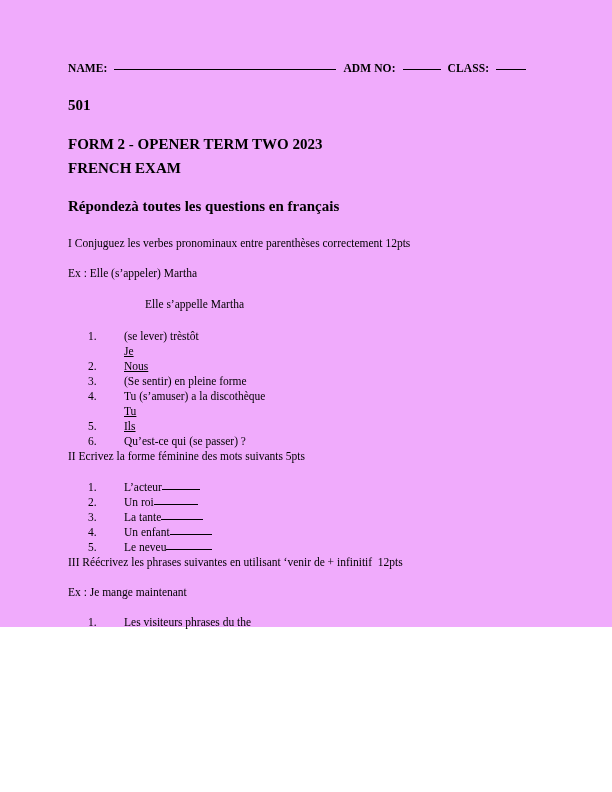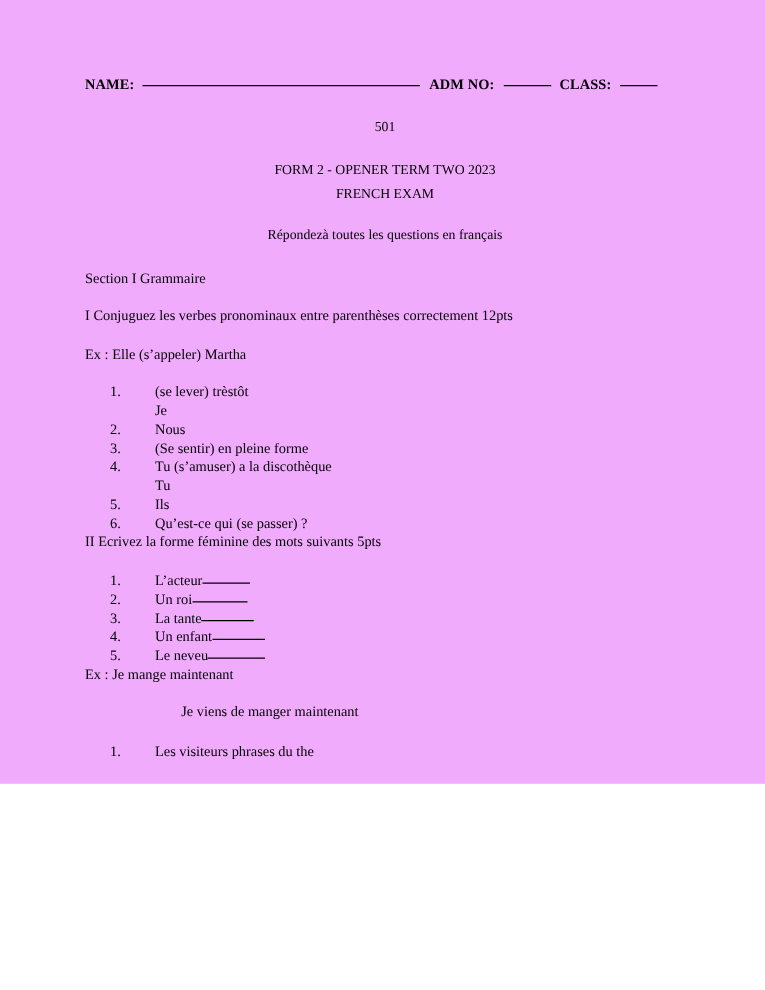"501" .hdr { font-size: 11px -> 15px; font-weight: normal -> bold; text-align: center -> none }
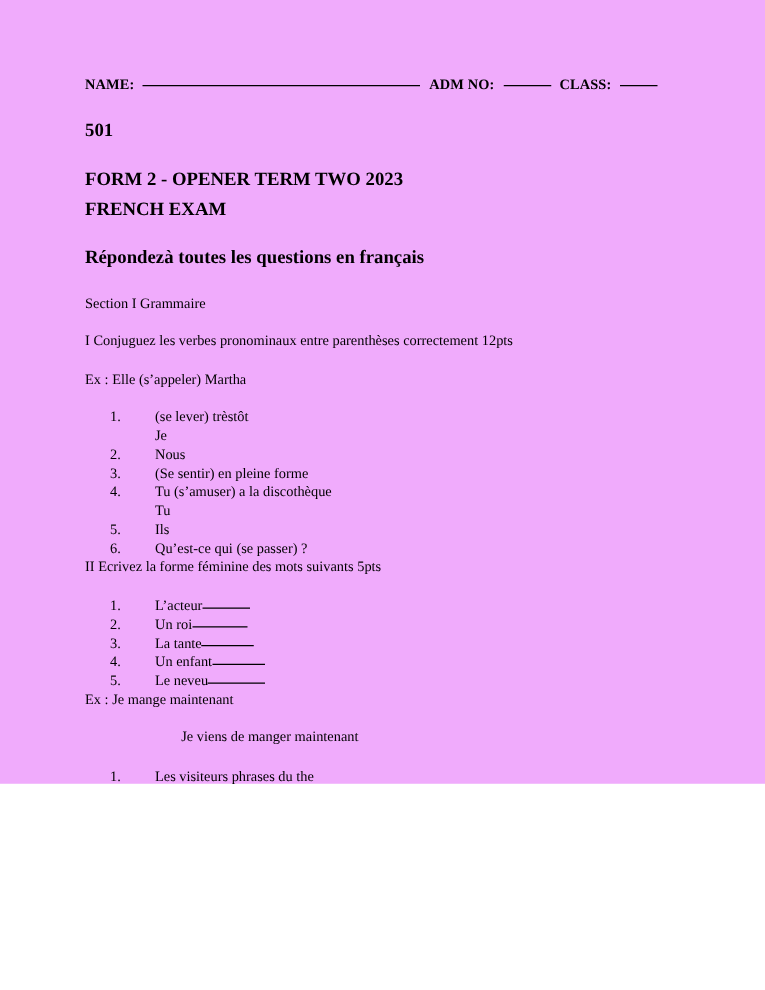"Section I Grammaire" div.para { html: <div>Section I Grammaire</div> -> none }
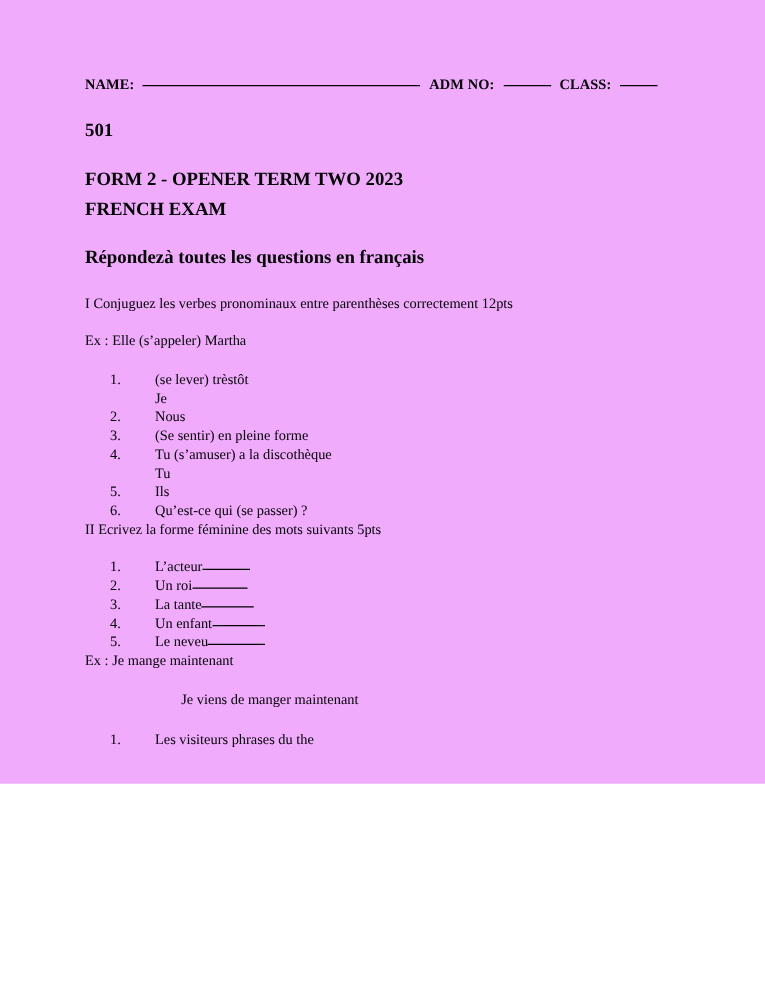"Elle s’appelle Martha" div.para { html: none -> <div>Elle s’appelle Martha</div> }
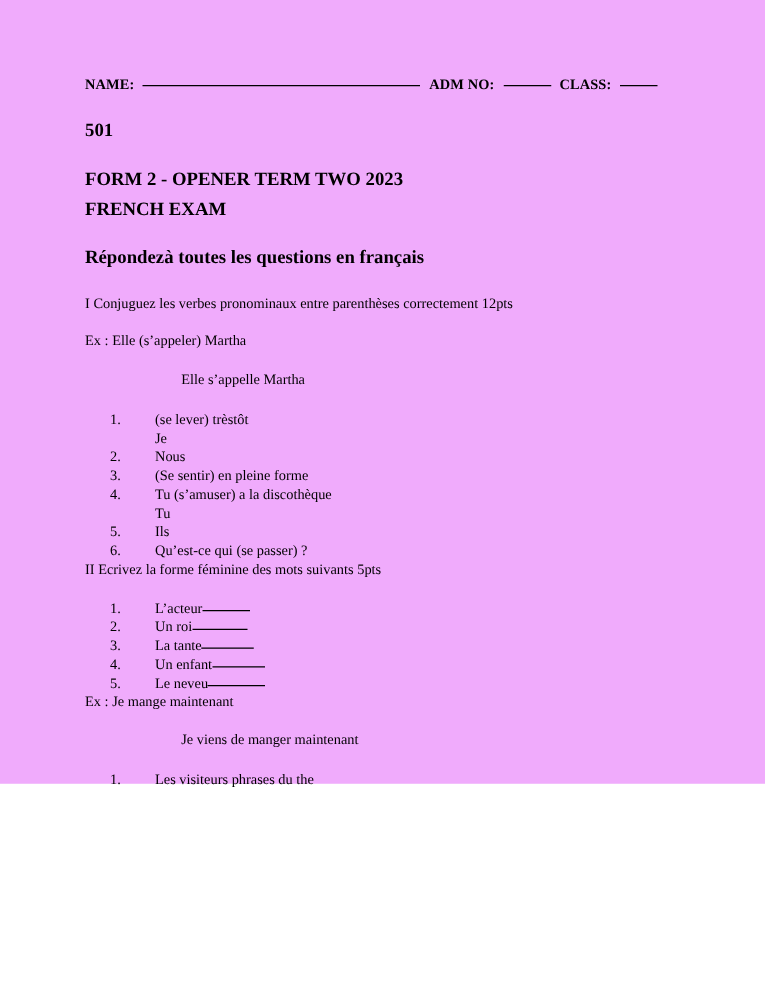"Je" ol.qlist li .sub { text-decoration: none -> underline }
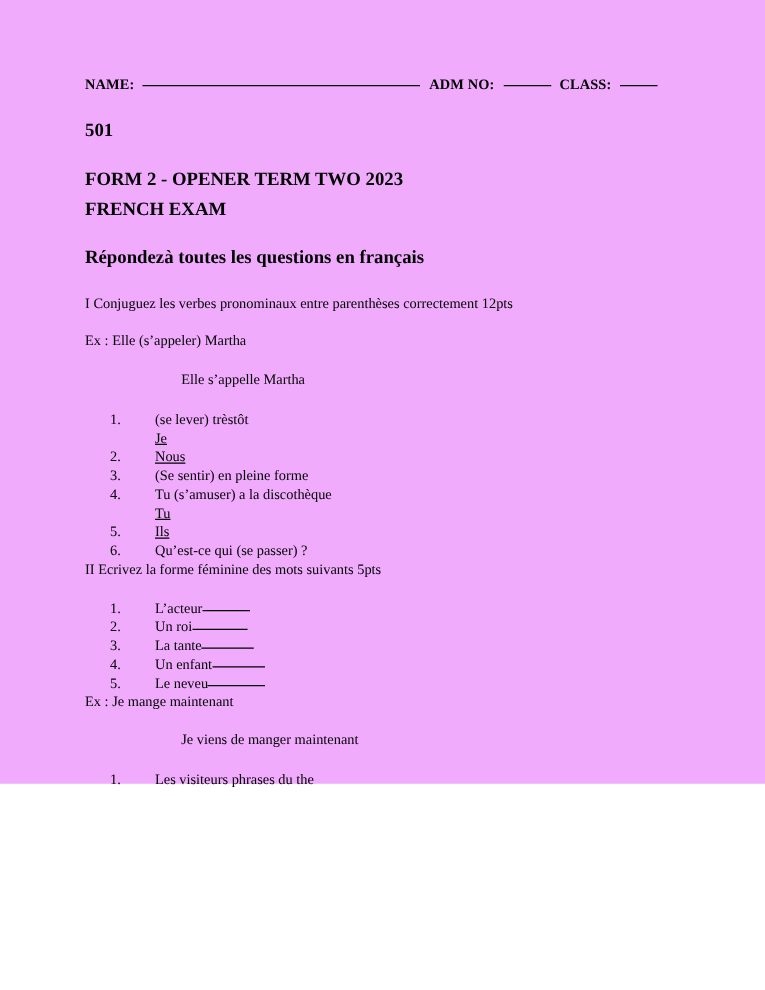"III Réécrivez les phrases suivantes" div.para { html: none -> <div>III Réécrivez les phrases suivantes en utilisant ‘venir de + infinitif 12pts</div> }
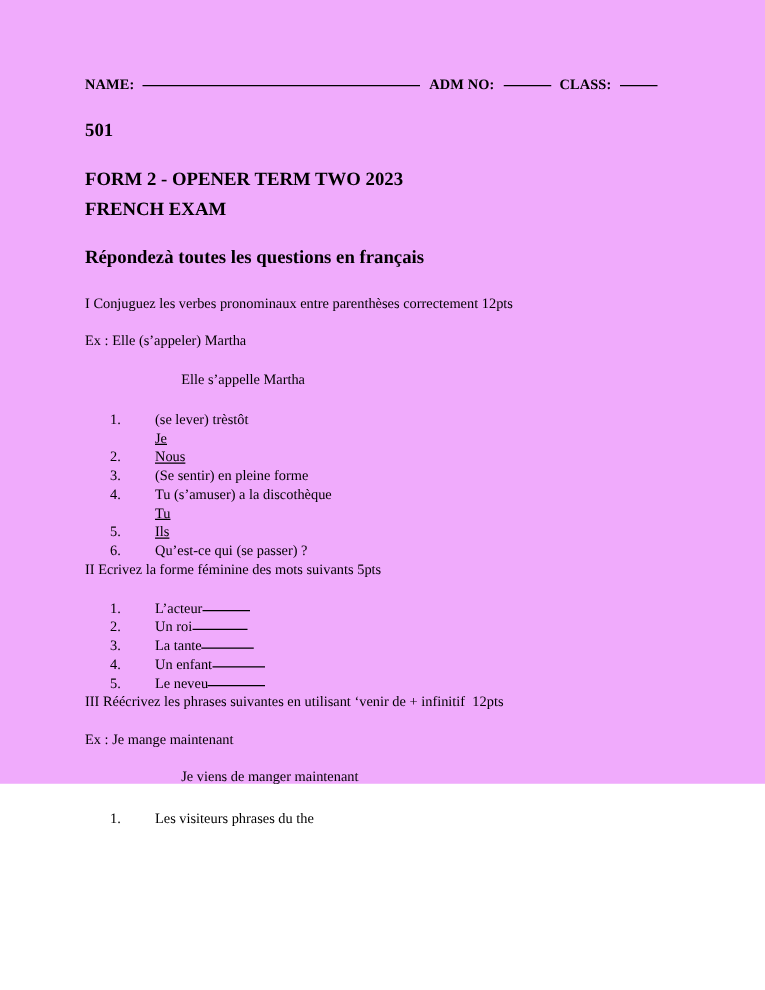"Je viens de manger maintenant" div.para { html: <div>Je viens de manger maintenant</div> -> none }
